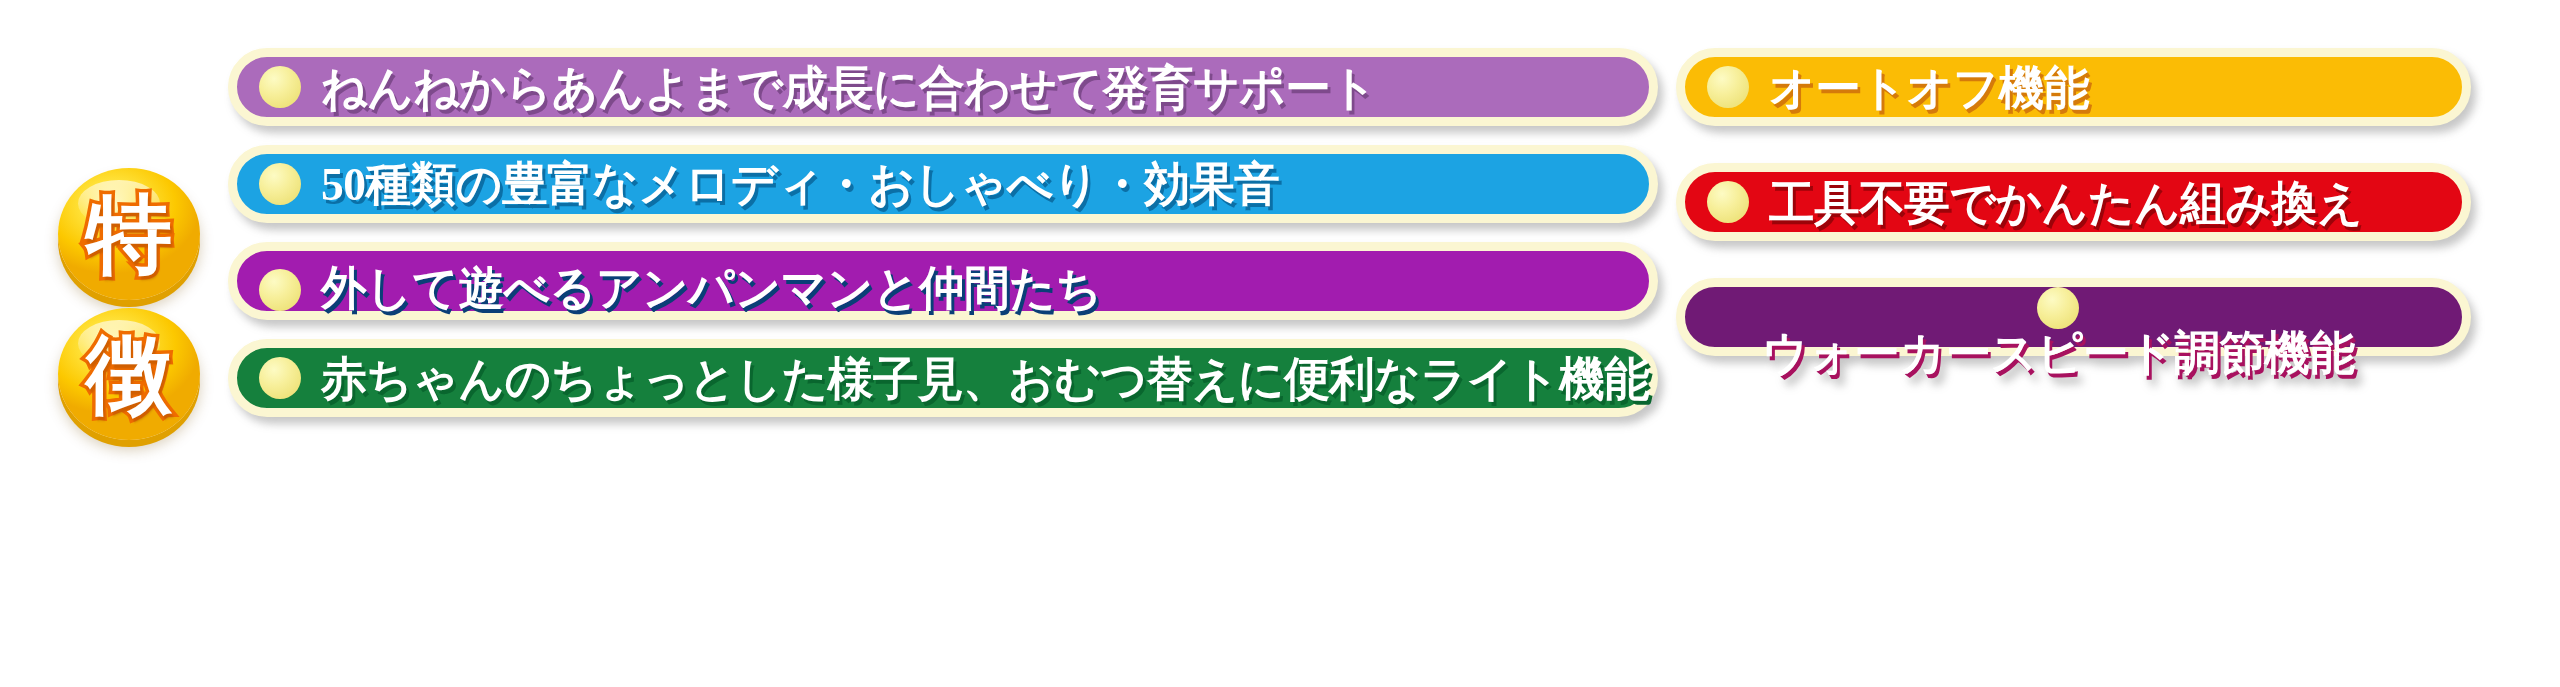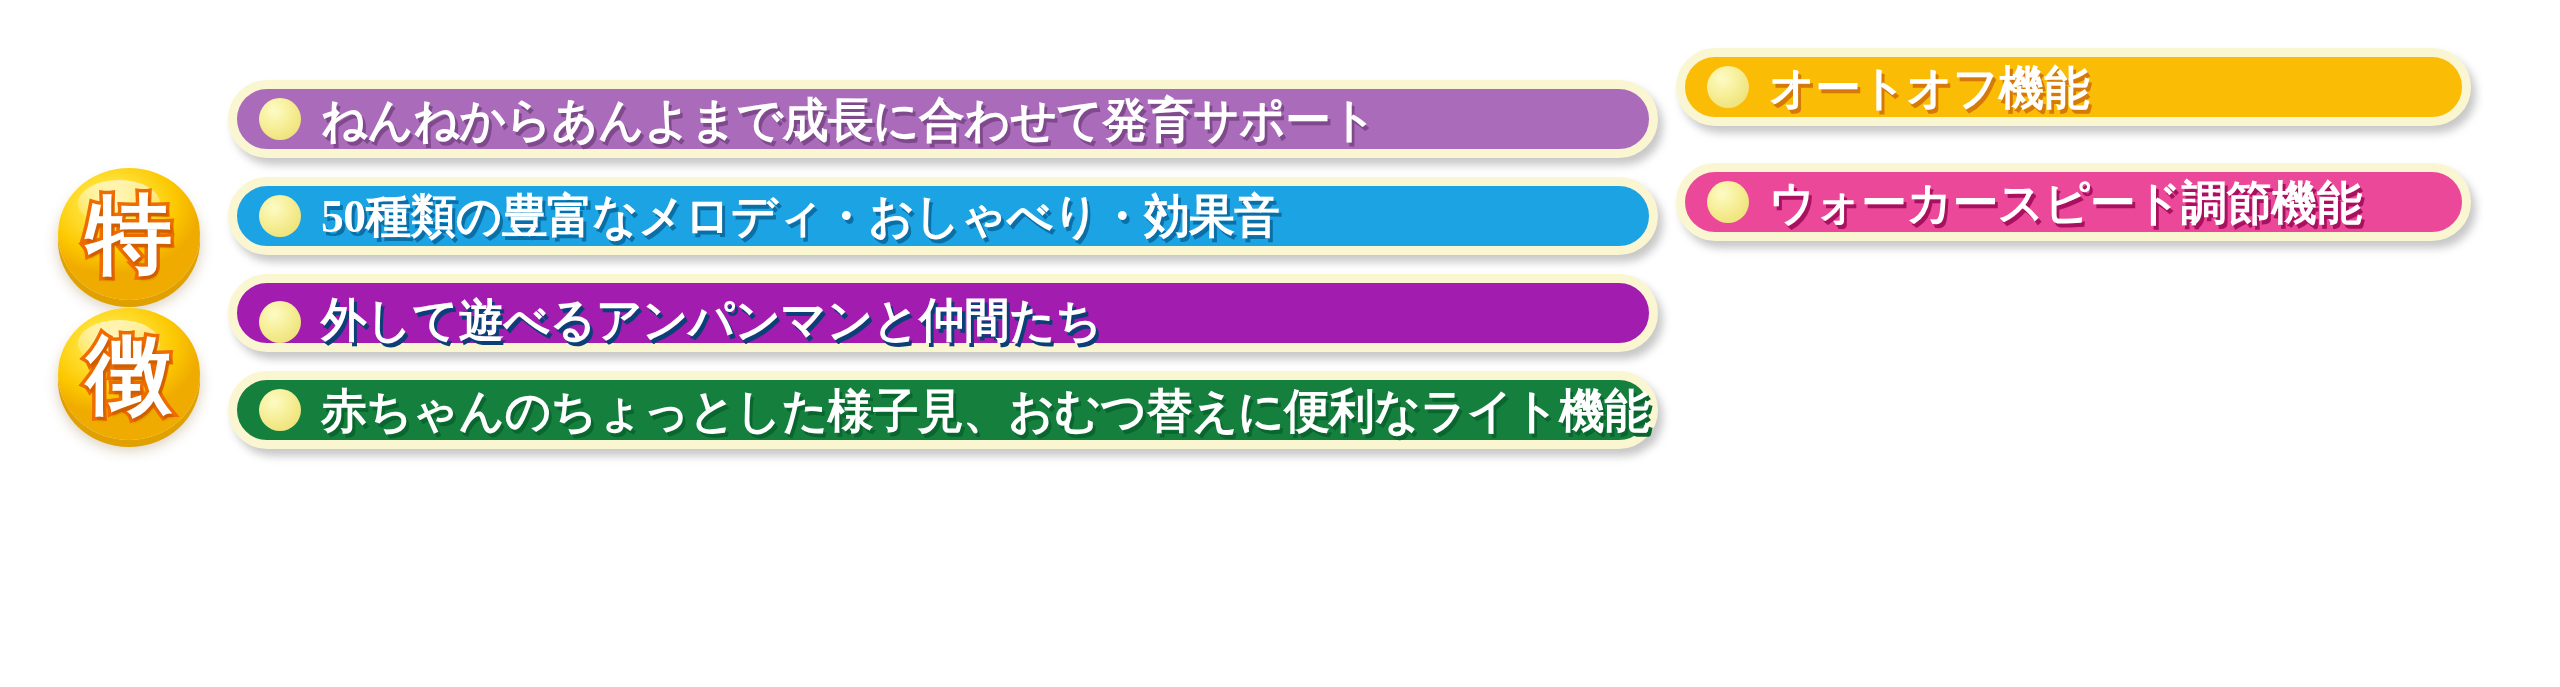"ねんねからあんよまで成長に合わせて発育サポート" .c-purple { margin-top: 32px -> none }
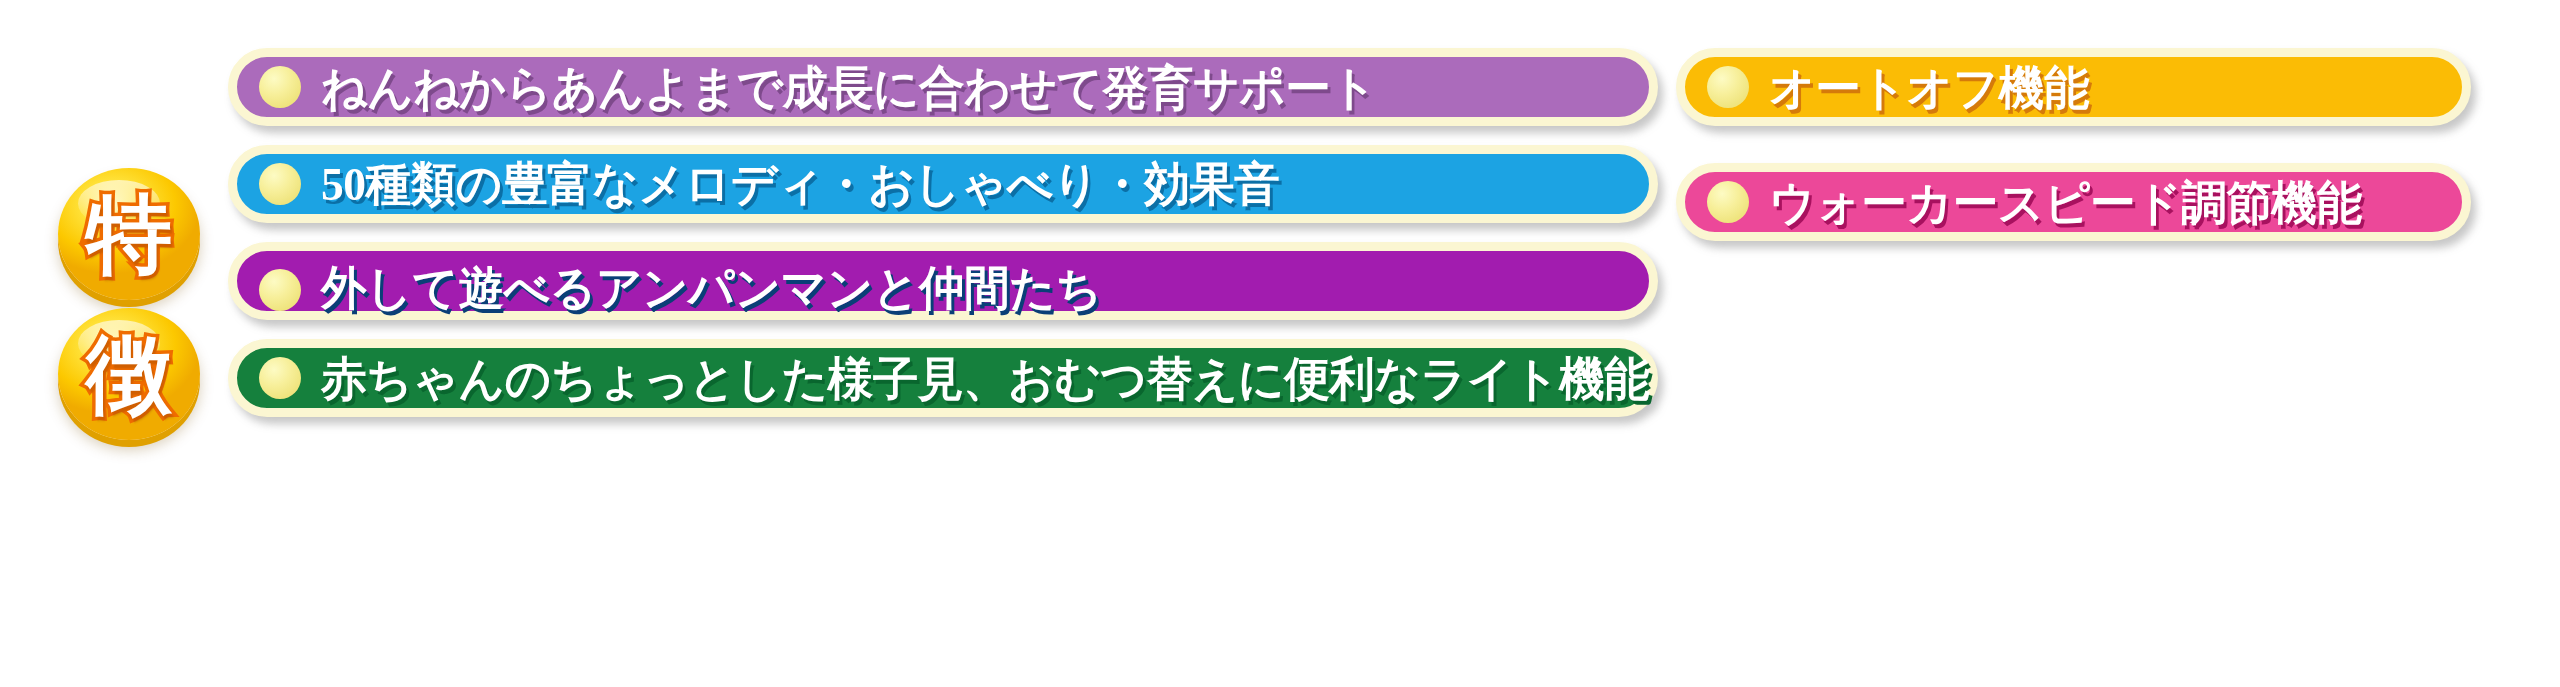"工具不要でかんたん組み換え" div.bar { html: none -> <div> <span></span> <span>工具不要でかんたん組み換え</span> </div> }
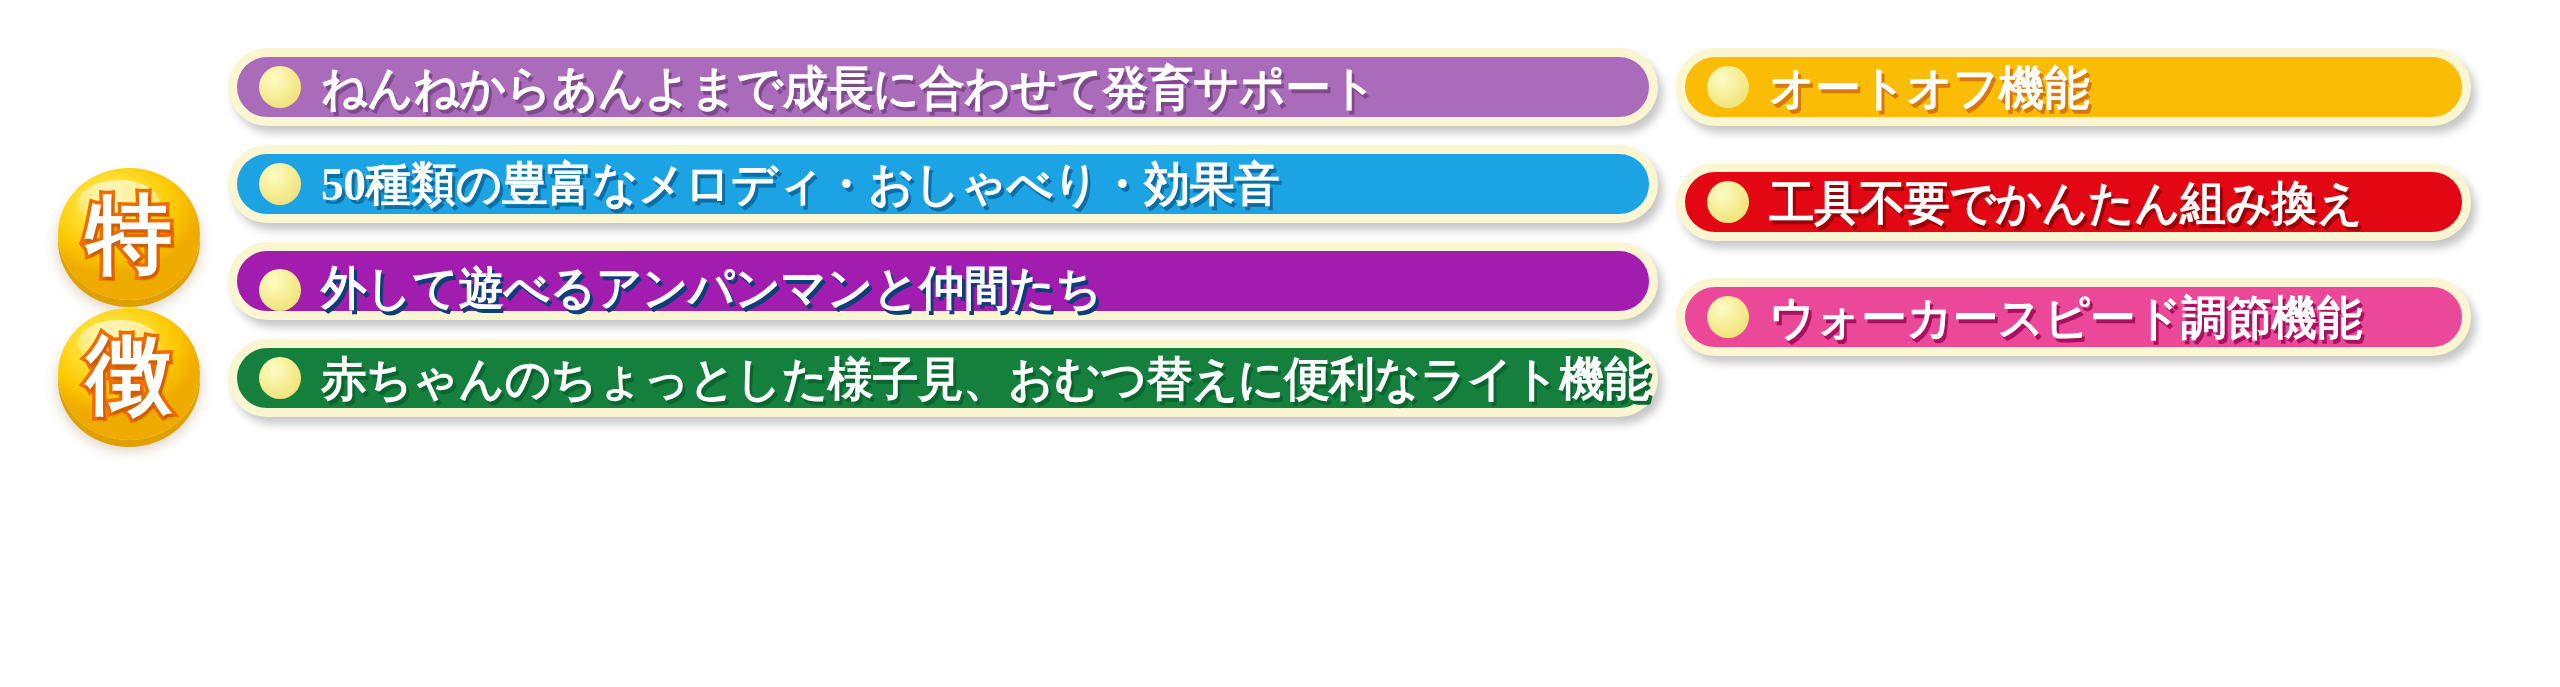"ウォーカースピード調節機能" .c-magenta { background: #ec4899 -> #701a75; flex-direction: none -> column }
